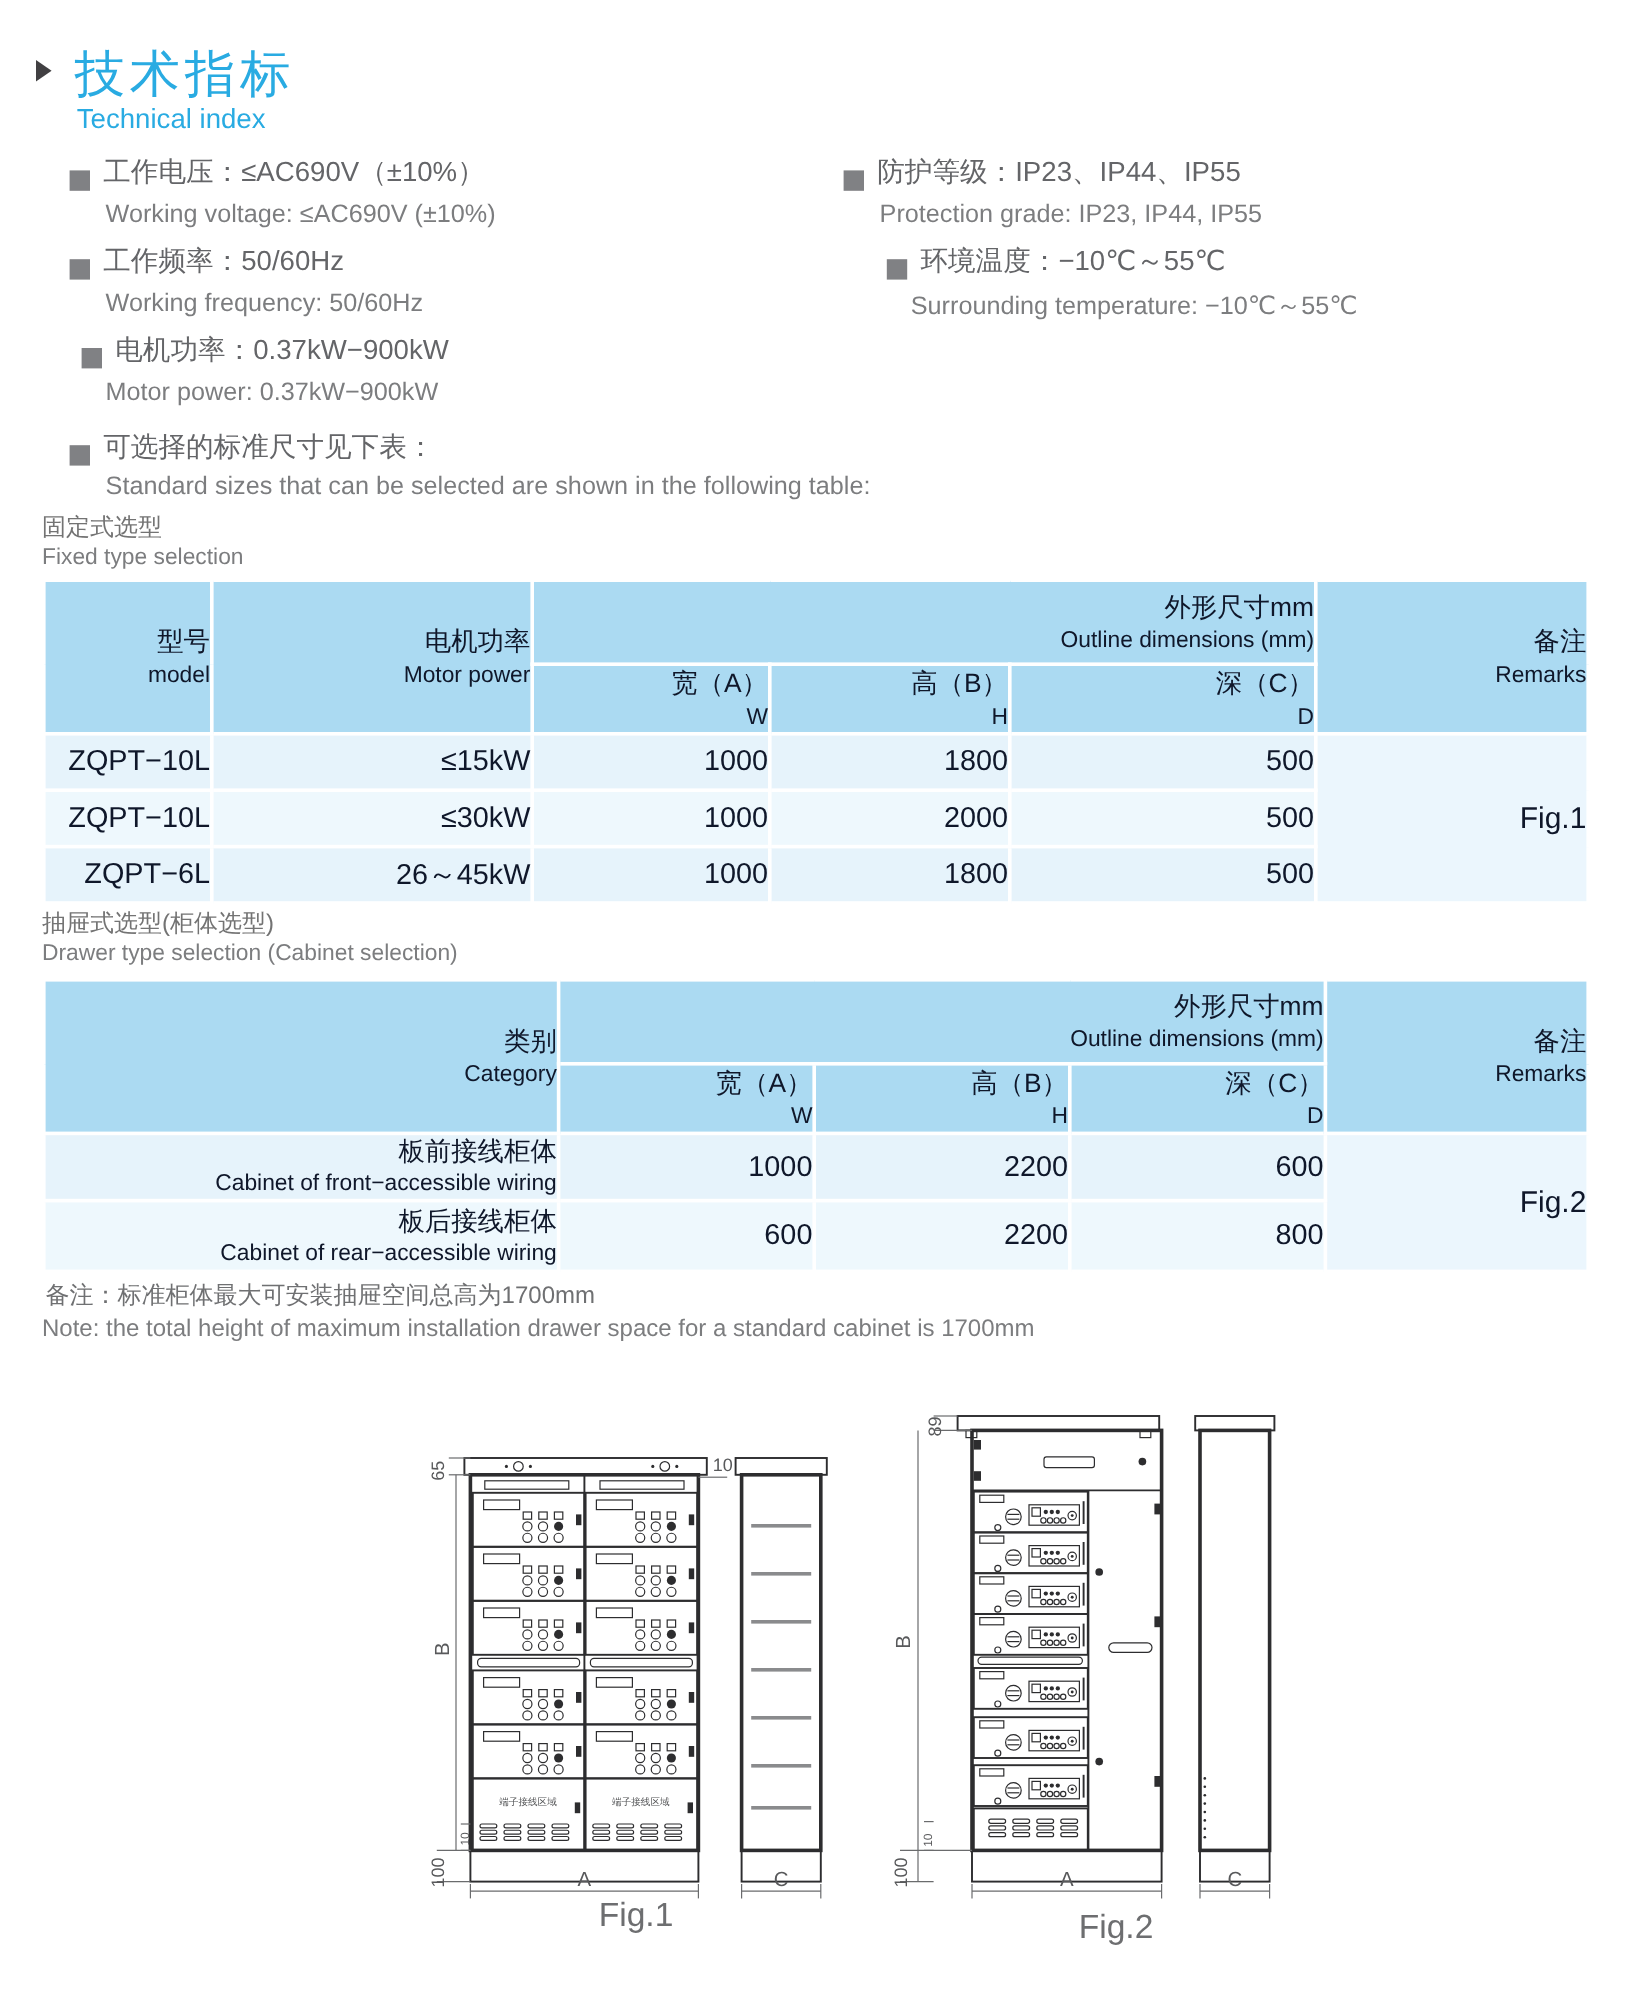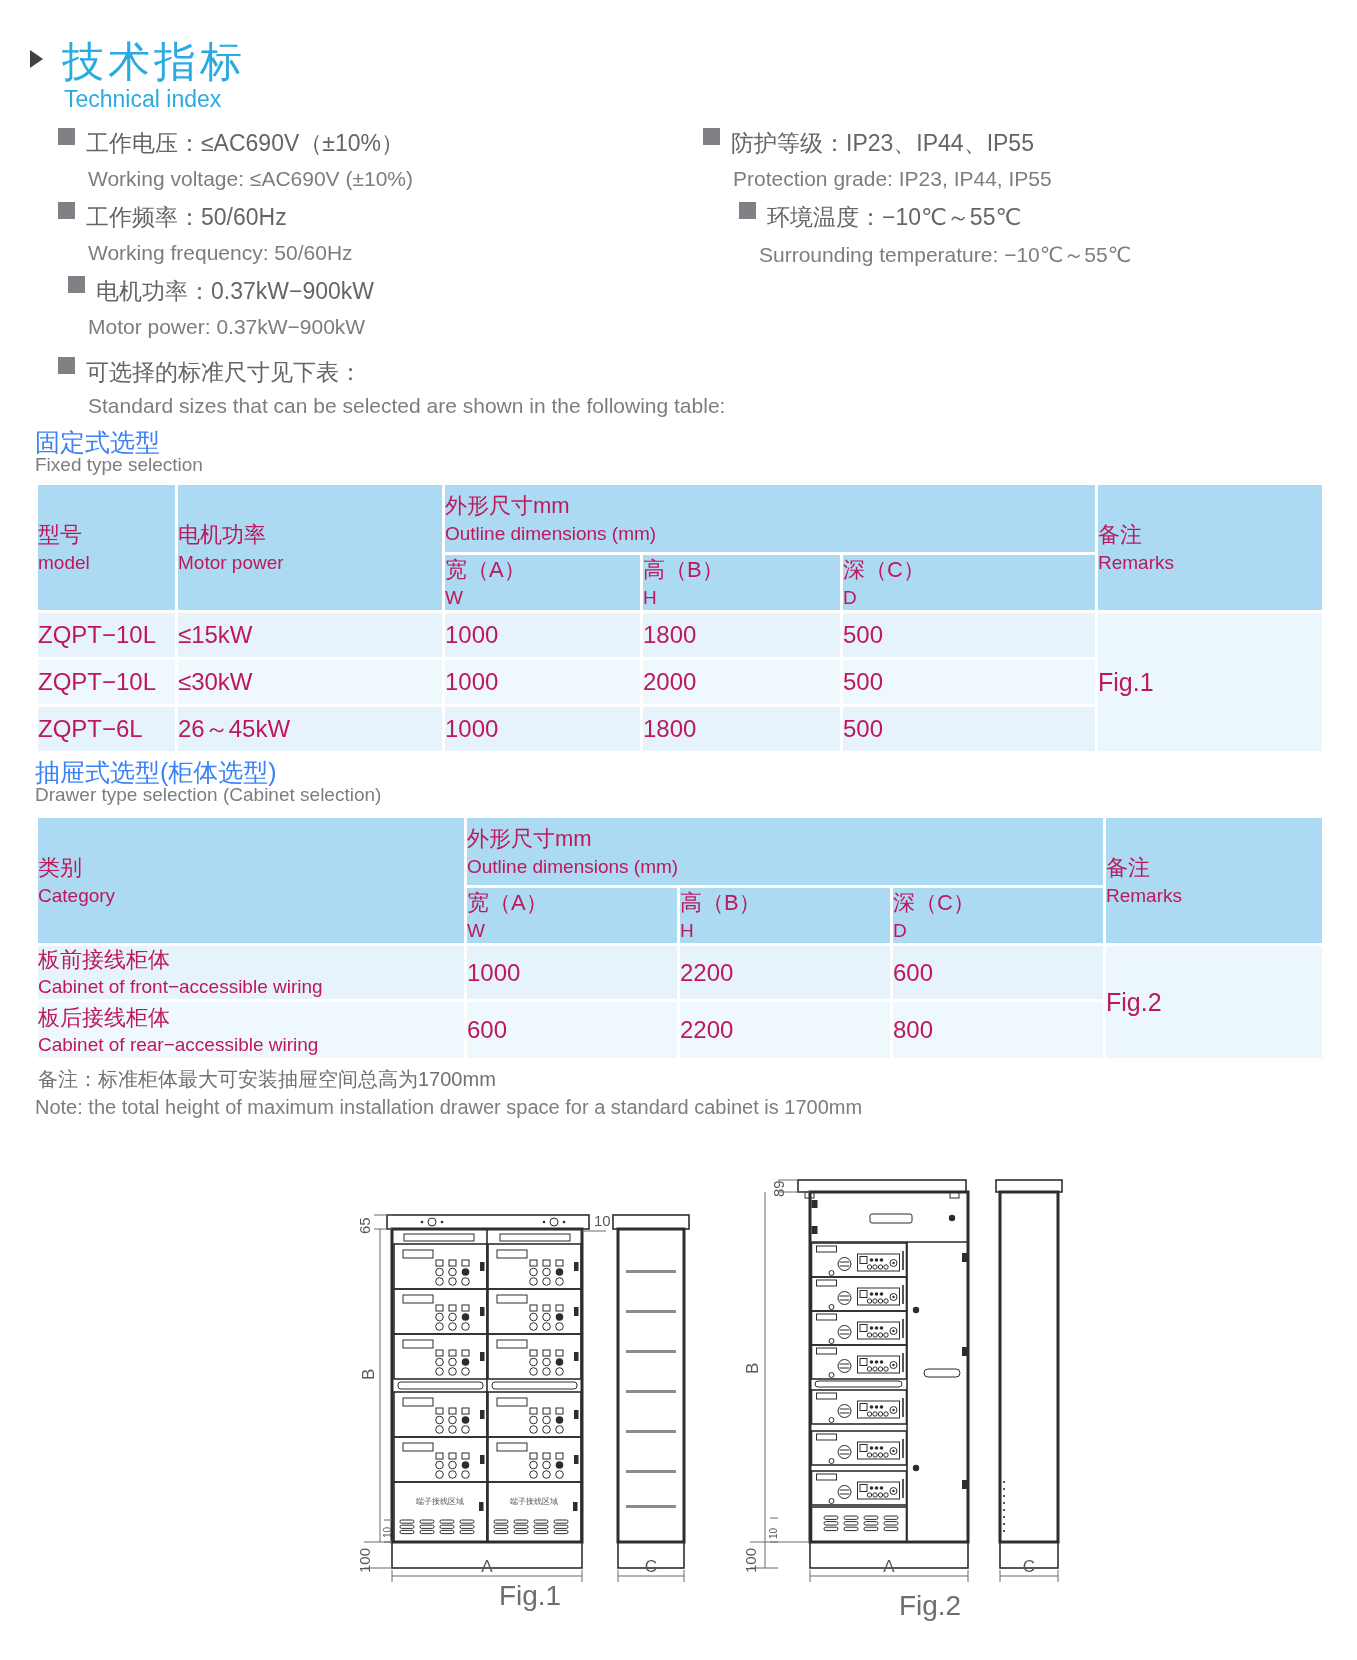"工作电压：≤AC690V（±10%）" .spec { align-items: flex-start -> flex-end }
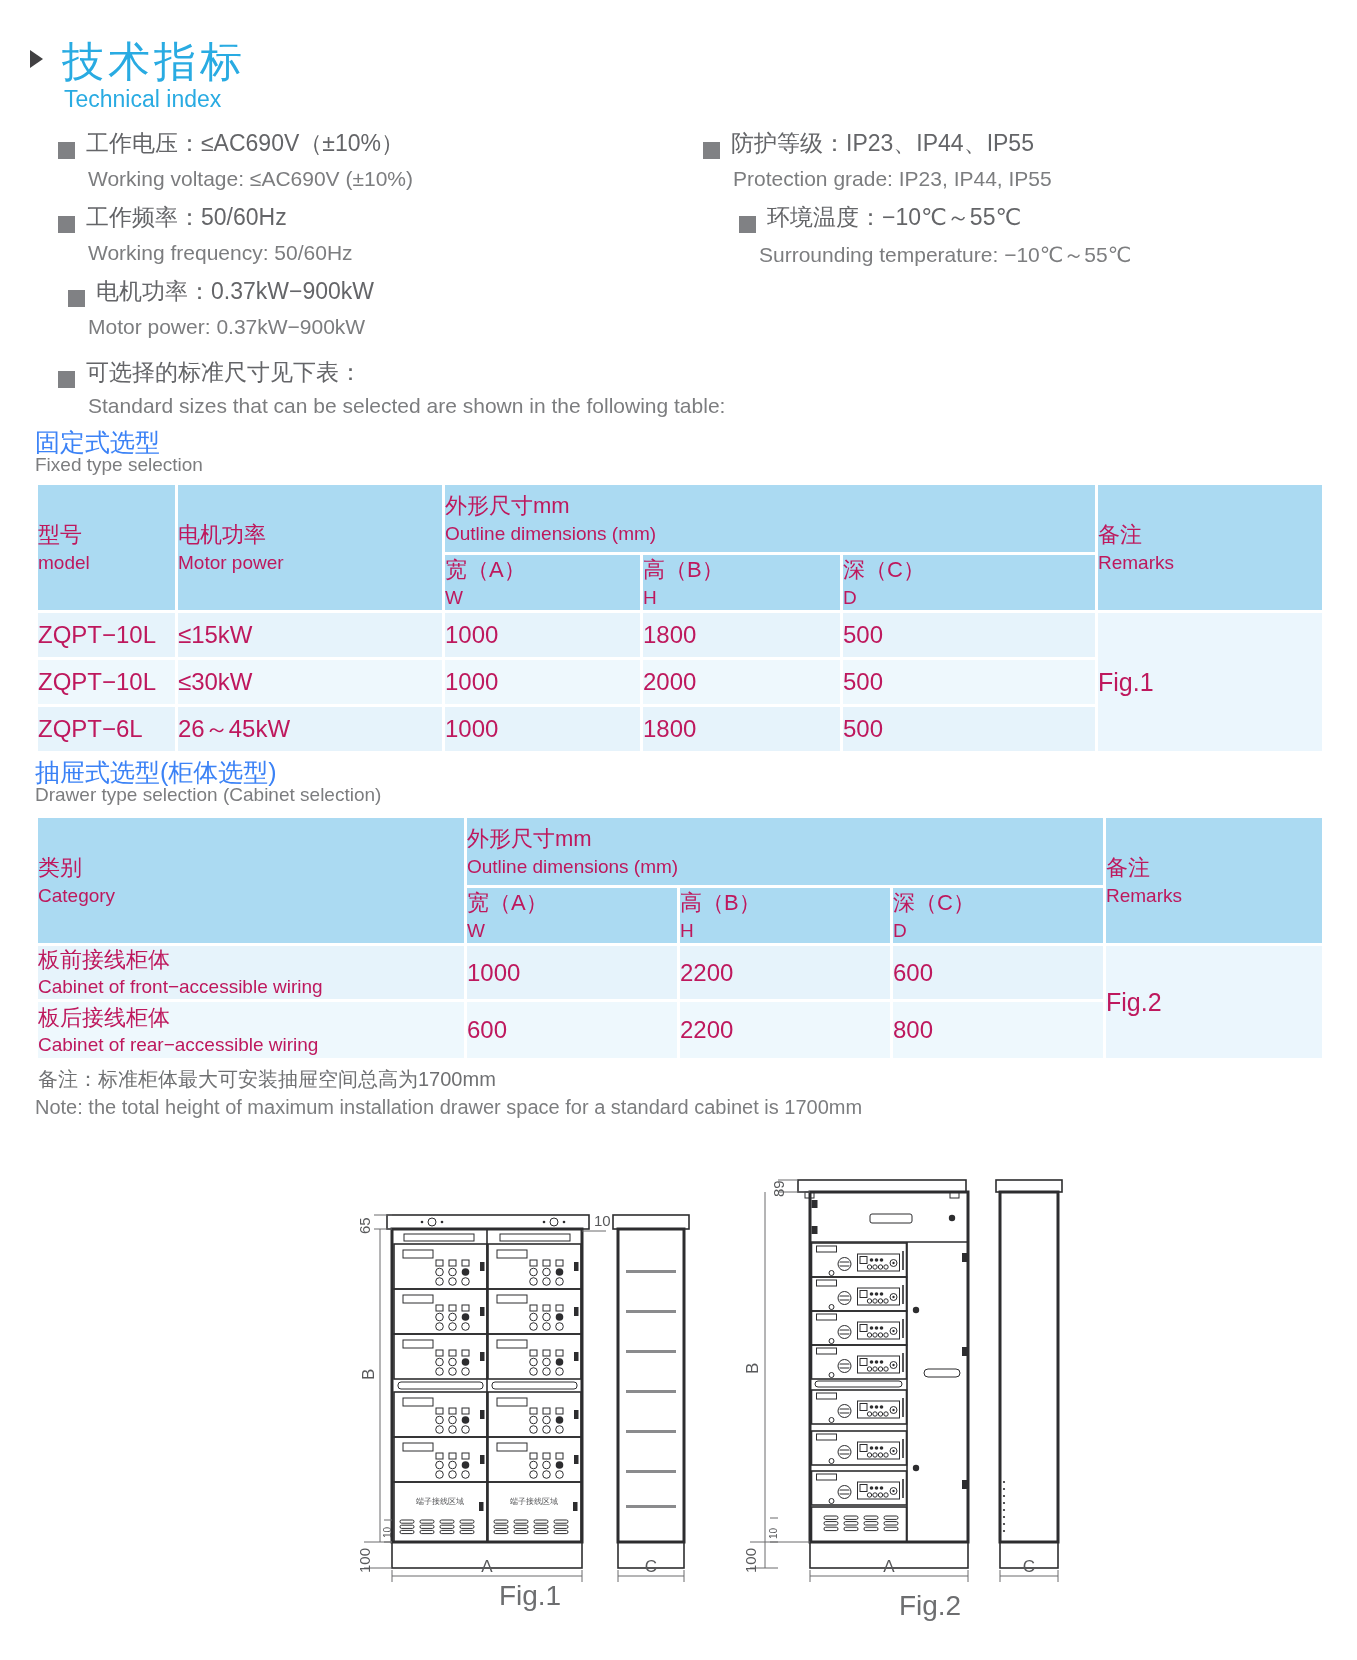"固定式选型" .sec-cn { color: #3b82f6 -> #737373; font-size: 25px -> 20px }
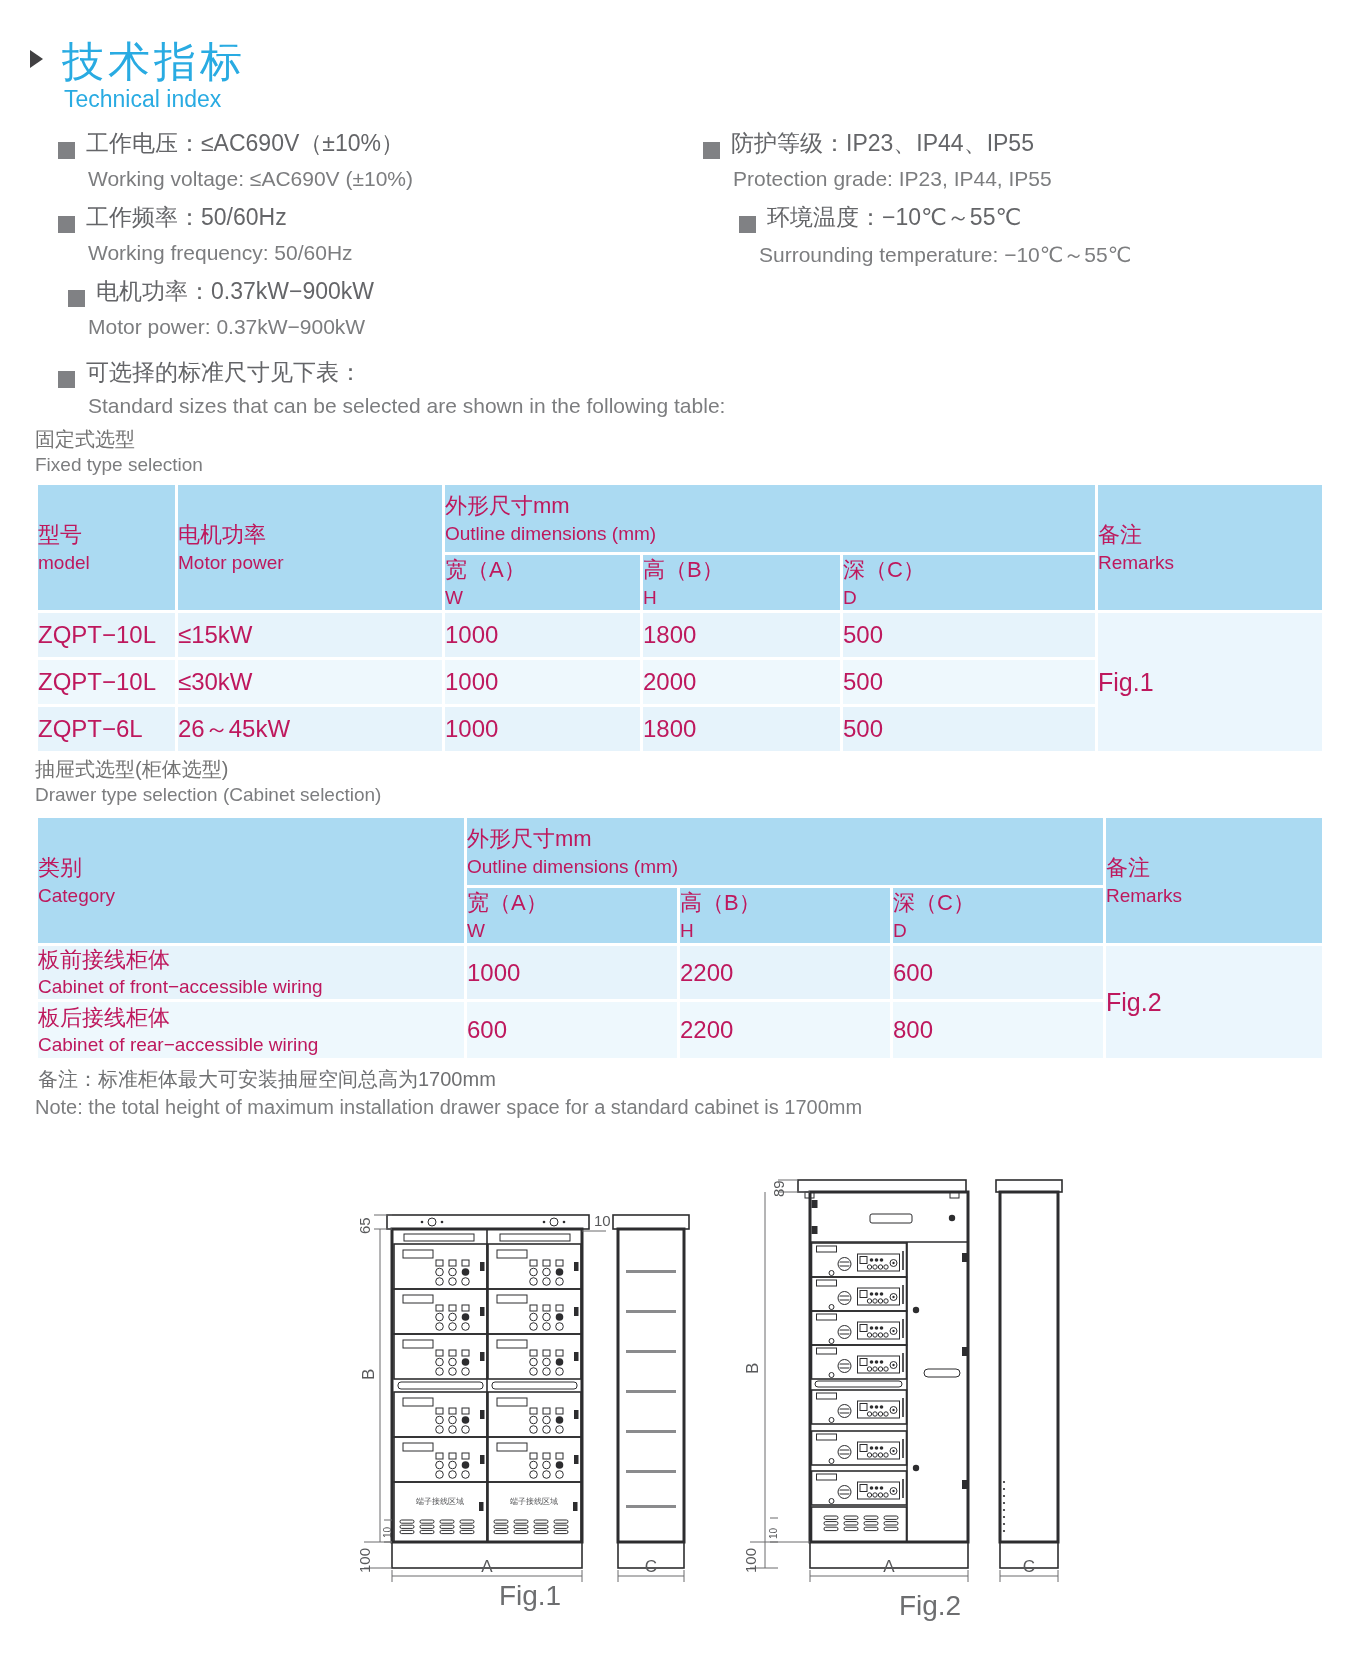"外形尺寸mm" table.spec-table th,table.spec-table td { color: #be185d -> #0f172a; text-align: left -> right }
